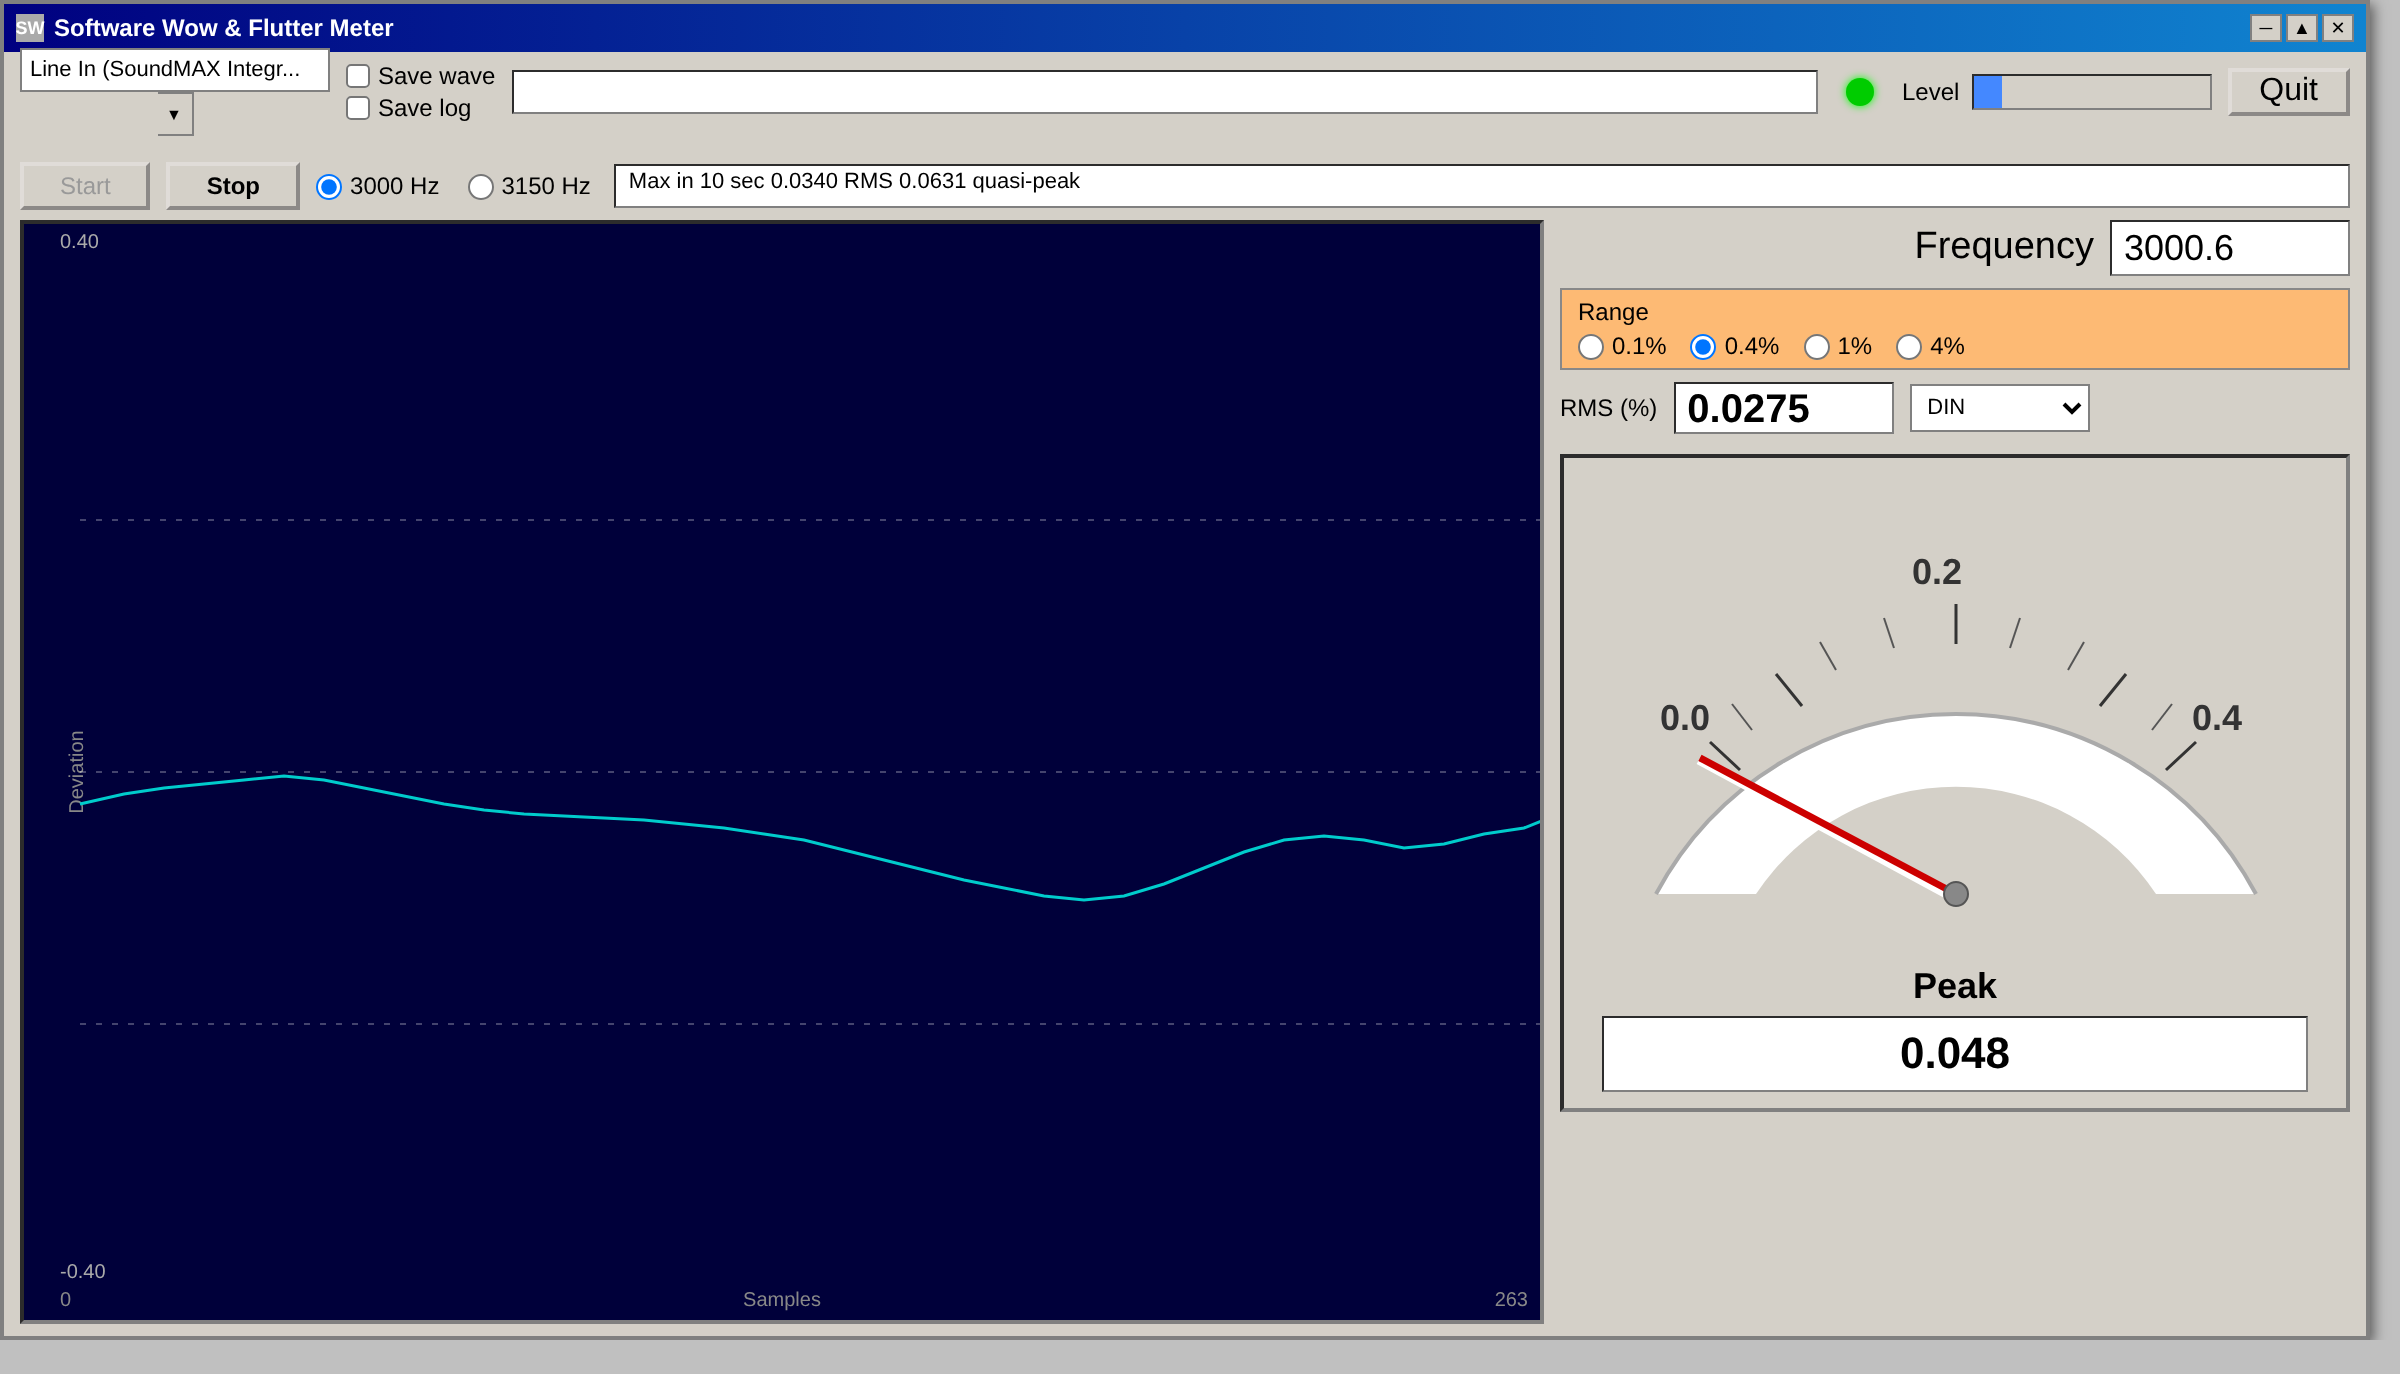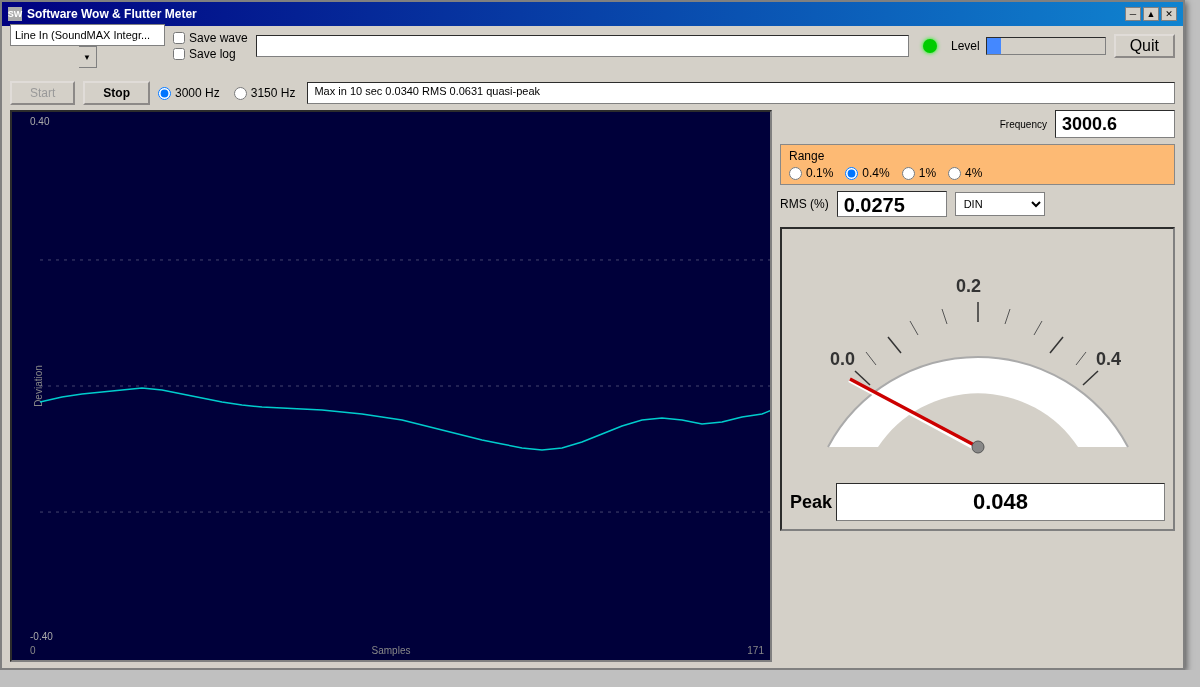"Frequency" .freq-label { font-size: 10px -> 19px }
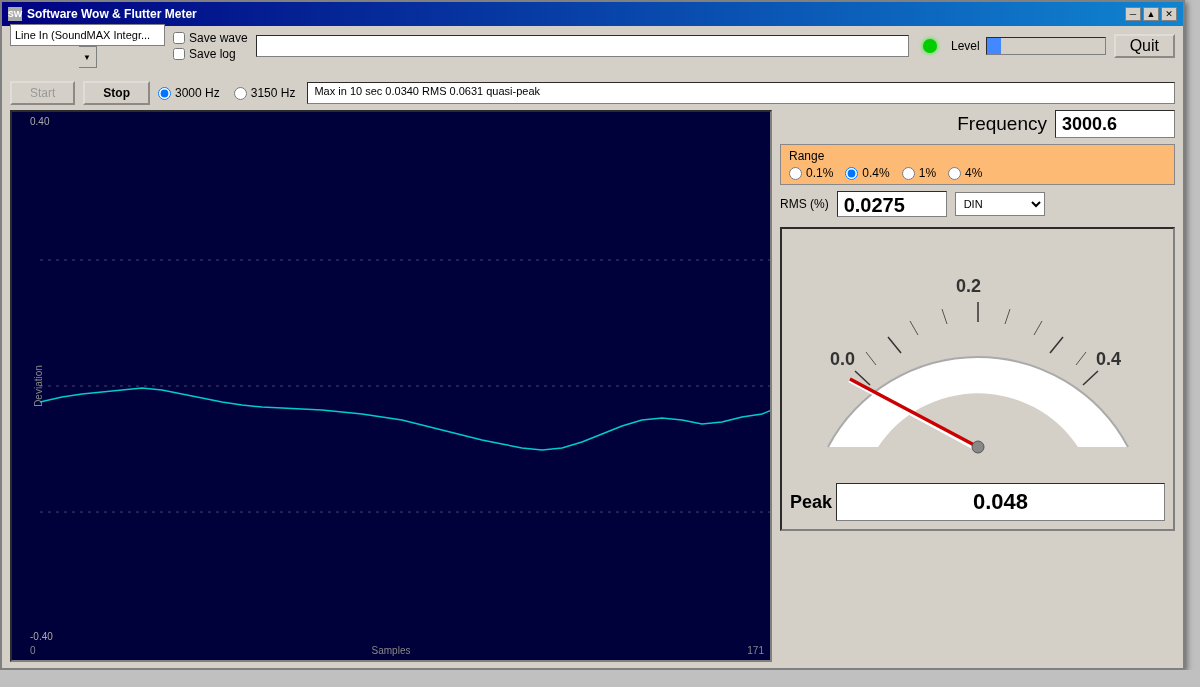"3000.6" .freq-value-box { font-weight: bold -> normal }
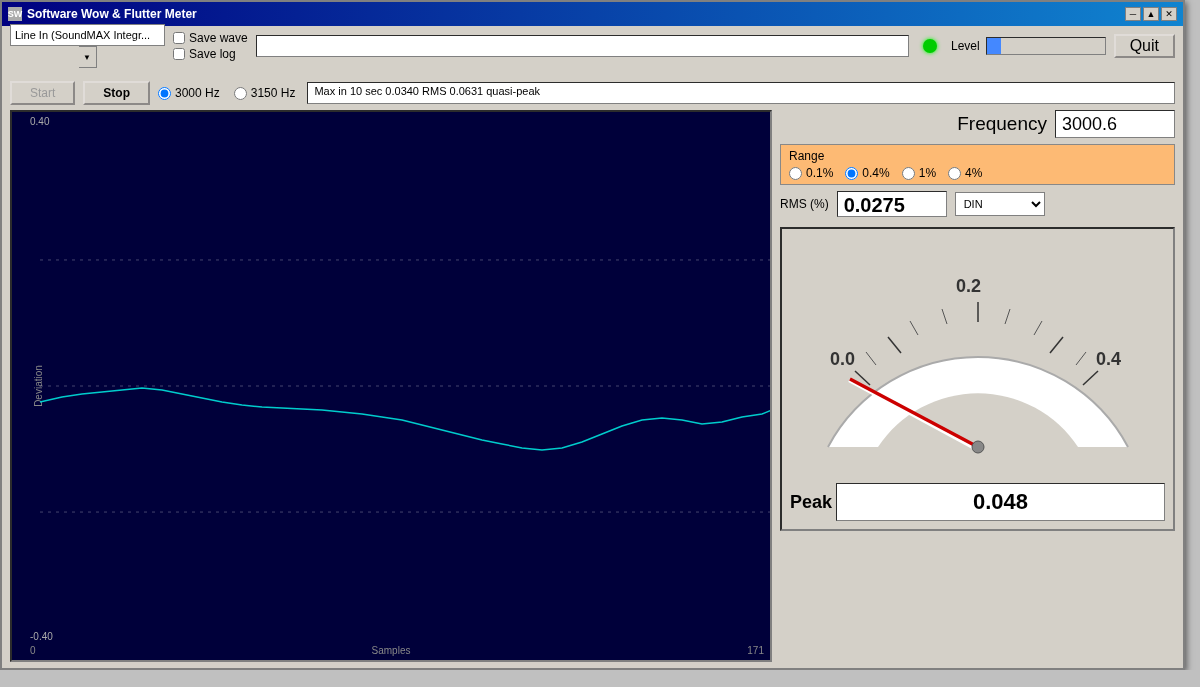"Peak" .peak-section { flex-direction: none -> column }
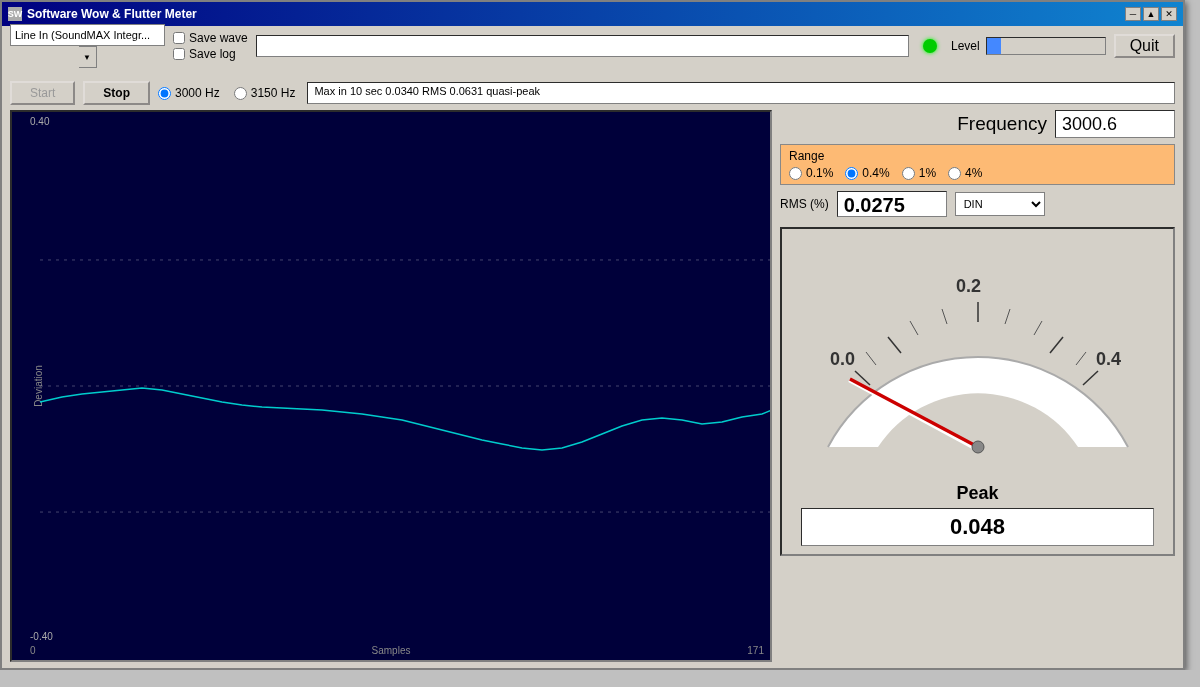"171" span.chart-x-end { text: 171 -> 263 }
